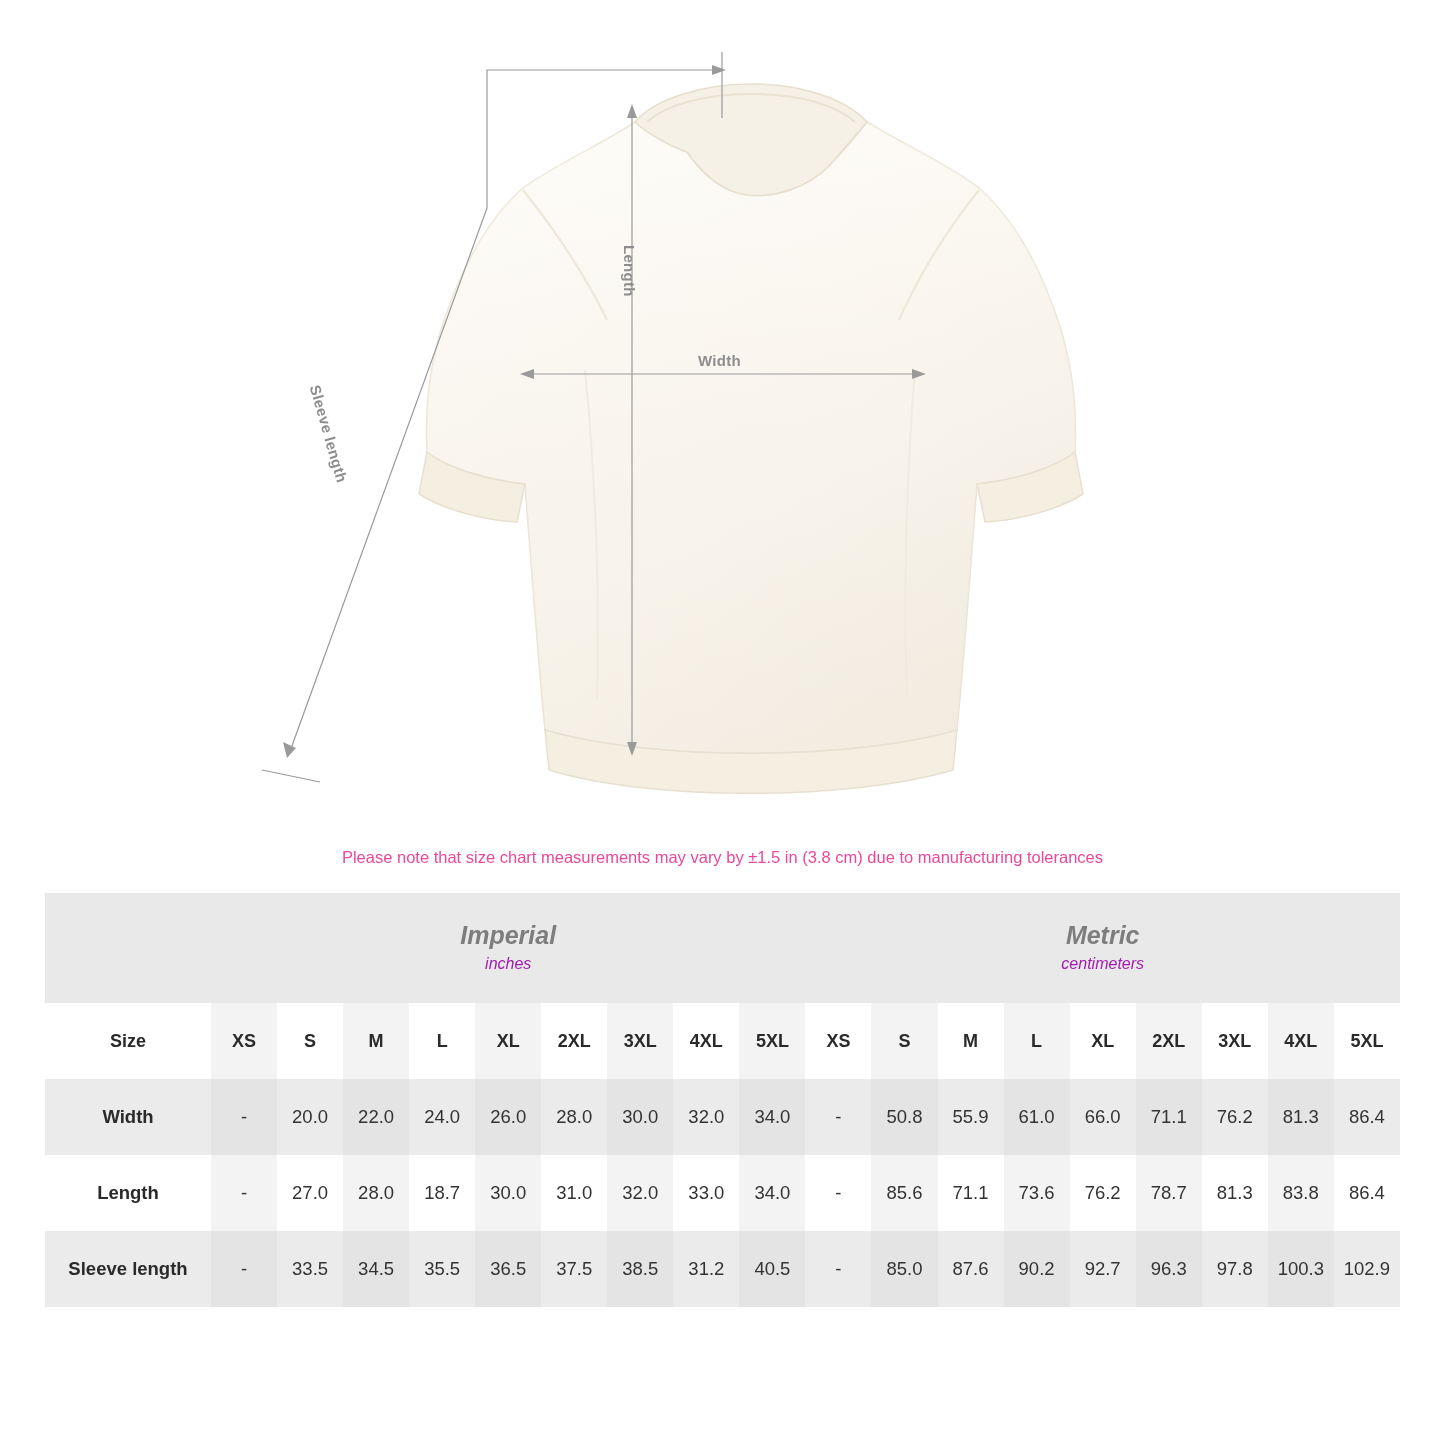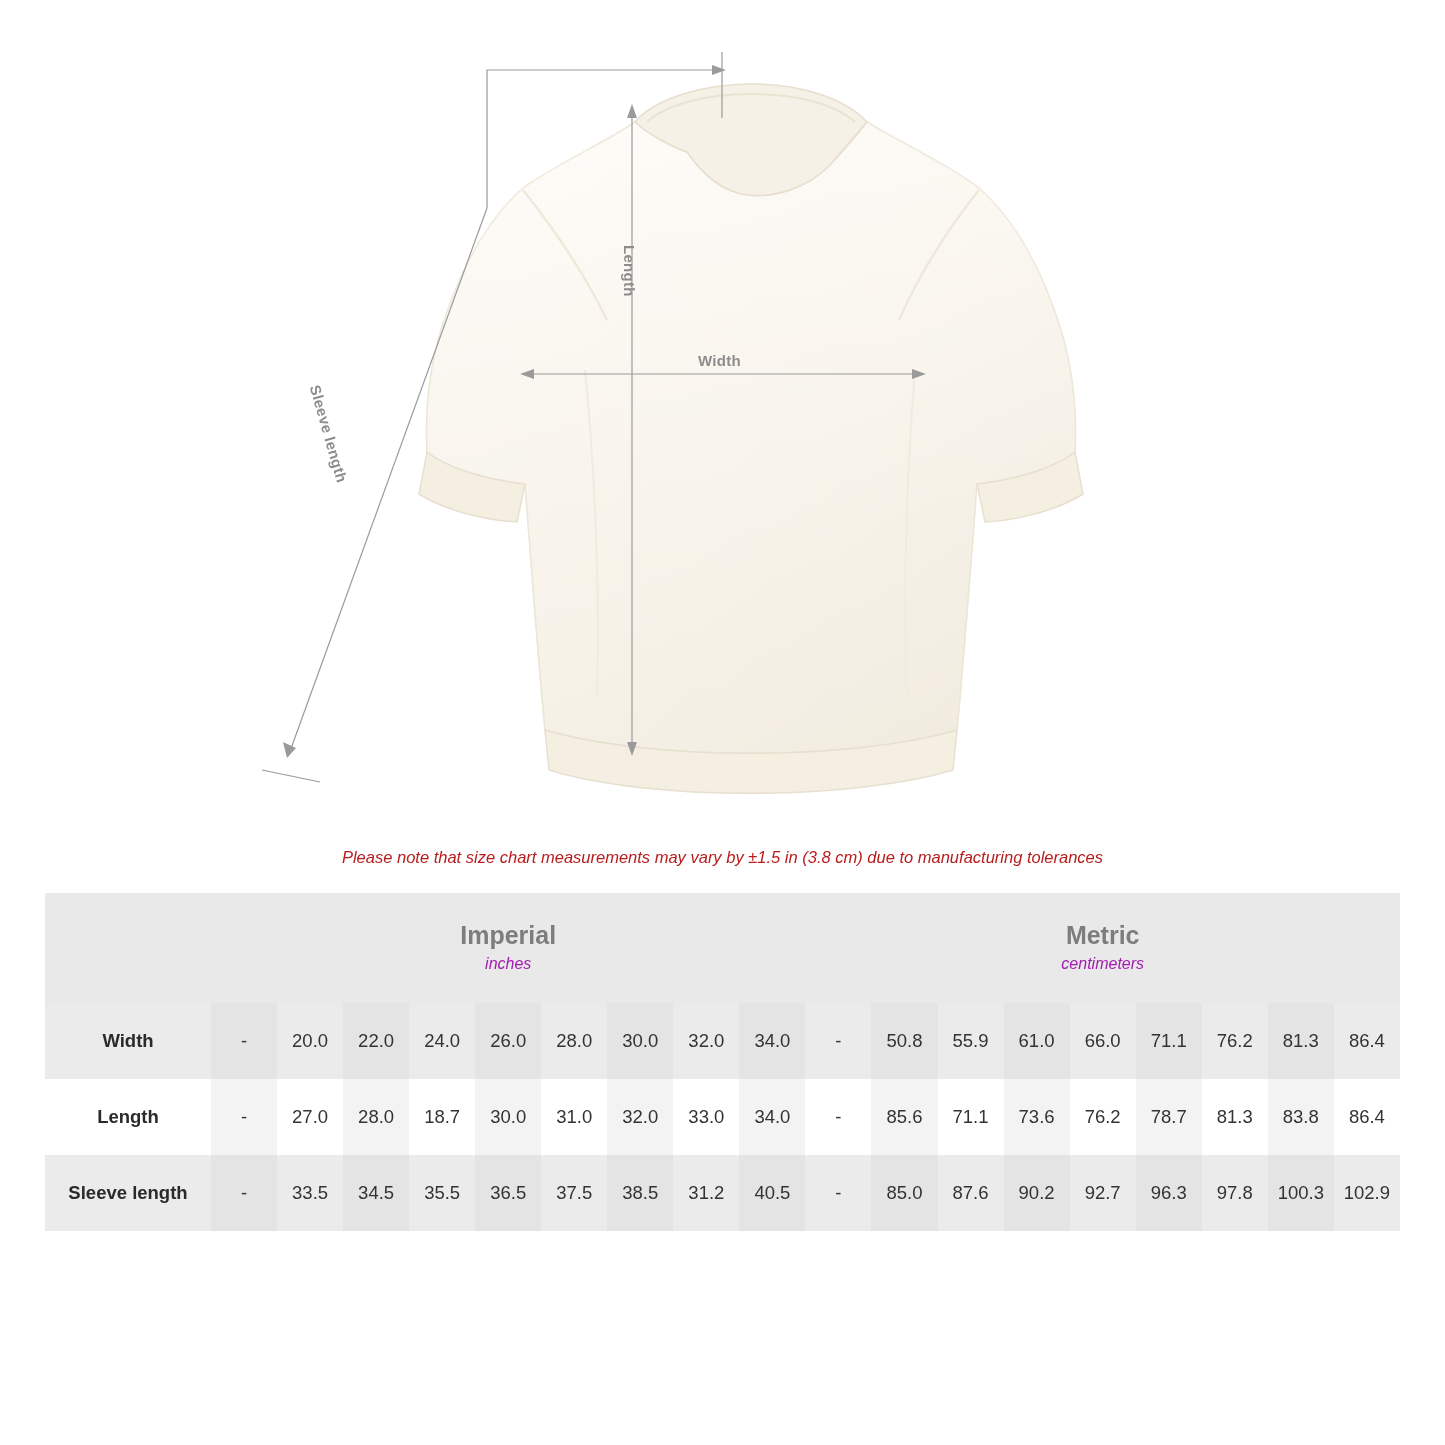"Please note that size chart" .chart-note { color: #b91c1c -> #ec4899; font-style: italic -> none }
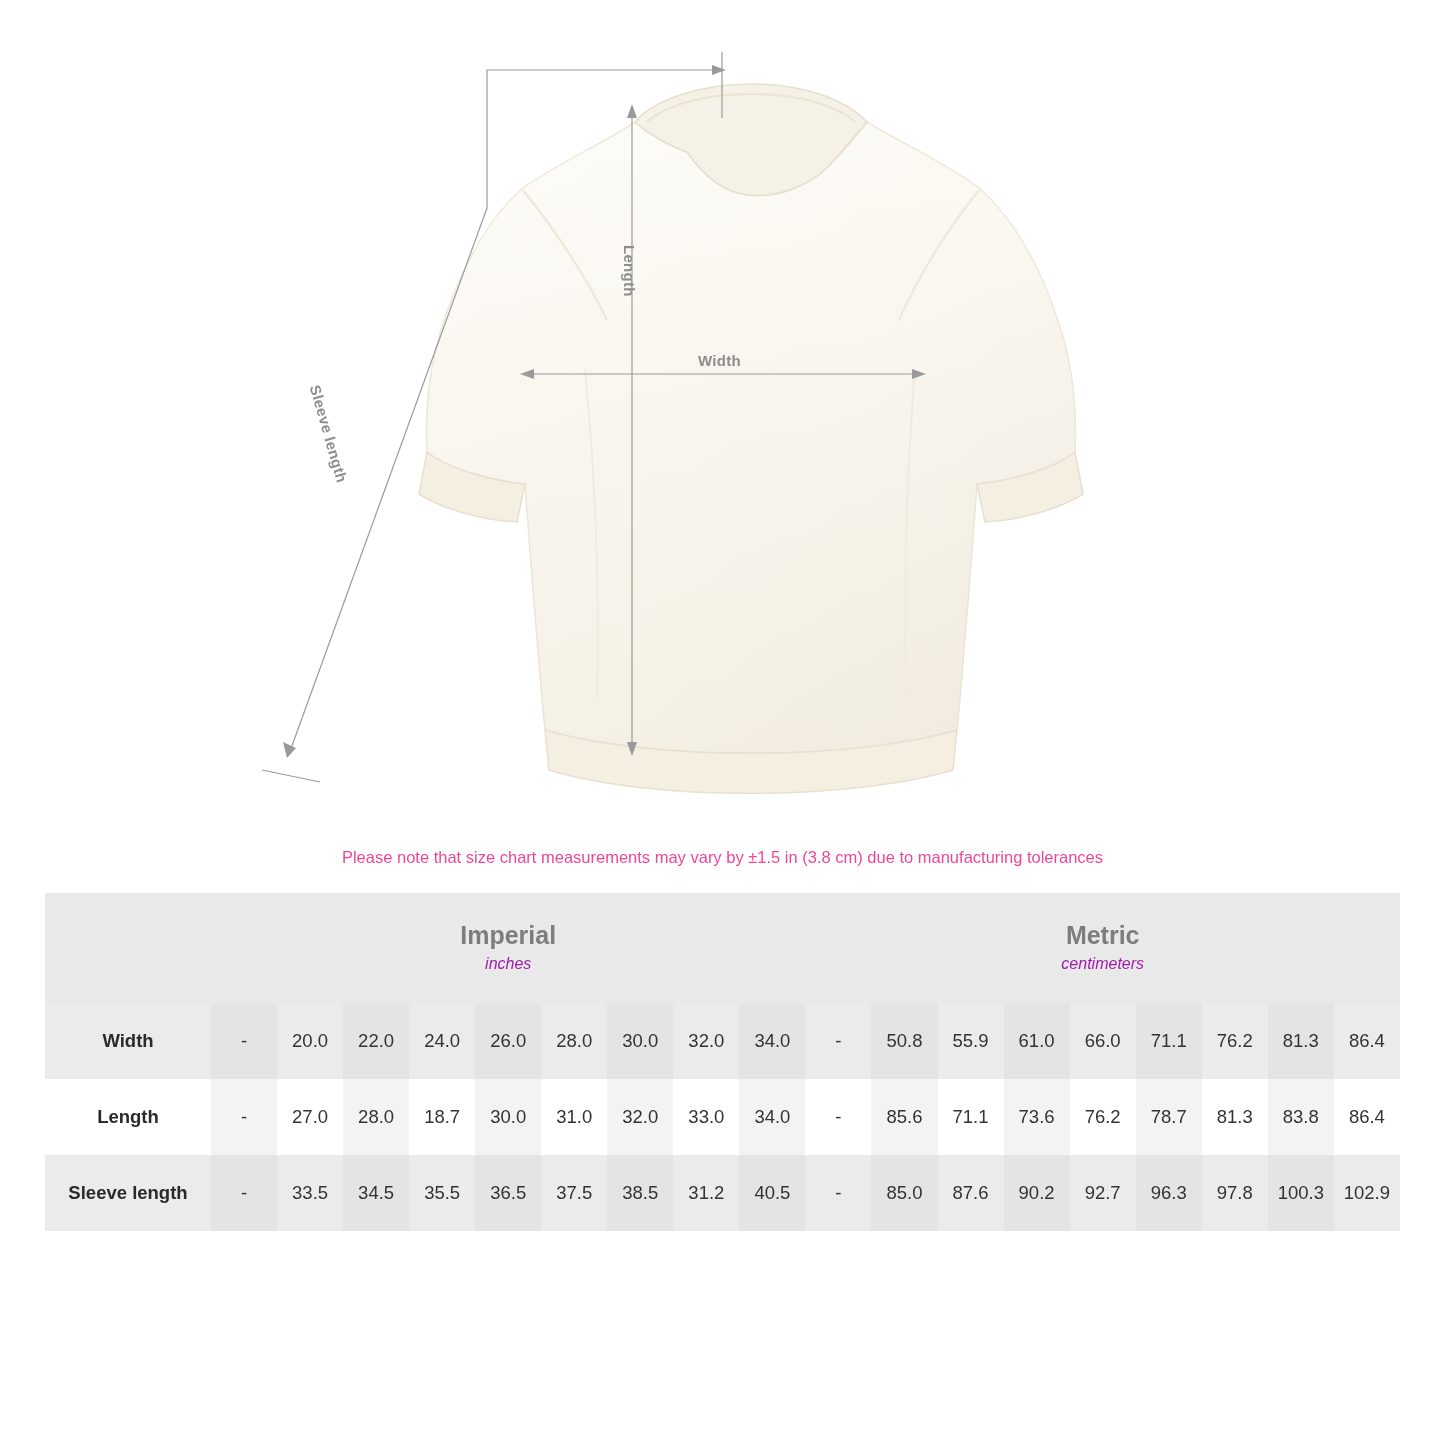"Imperial" .unit-name { font-style: none -> italic }
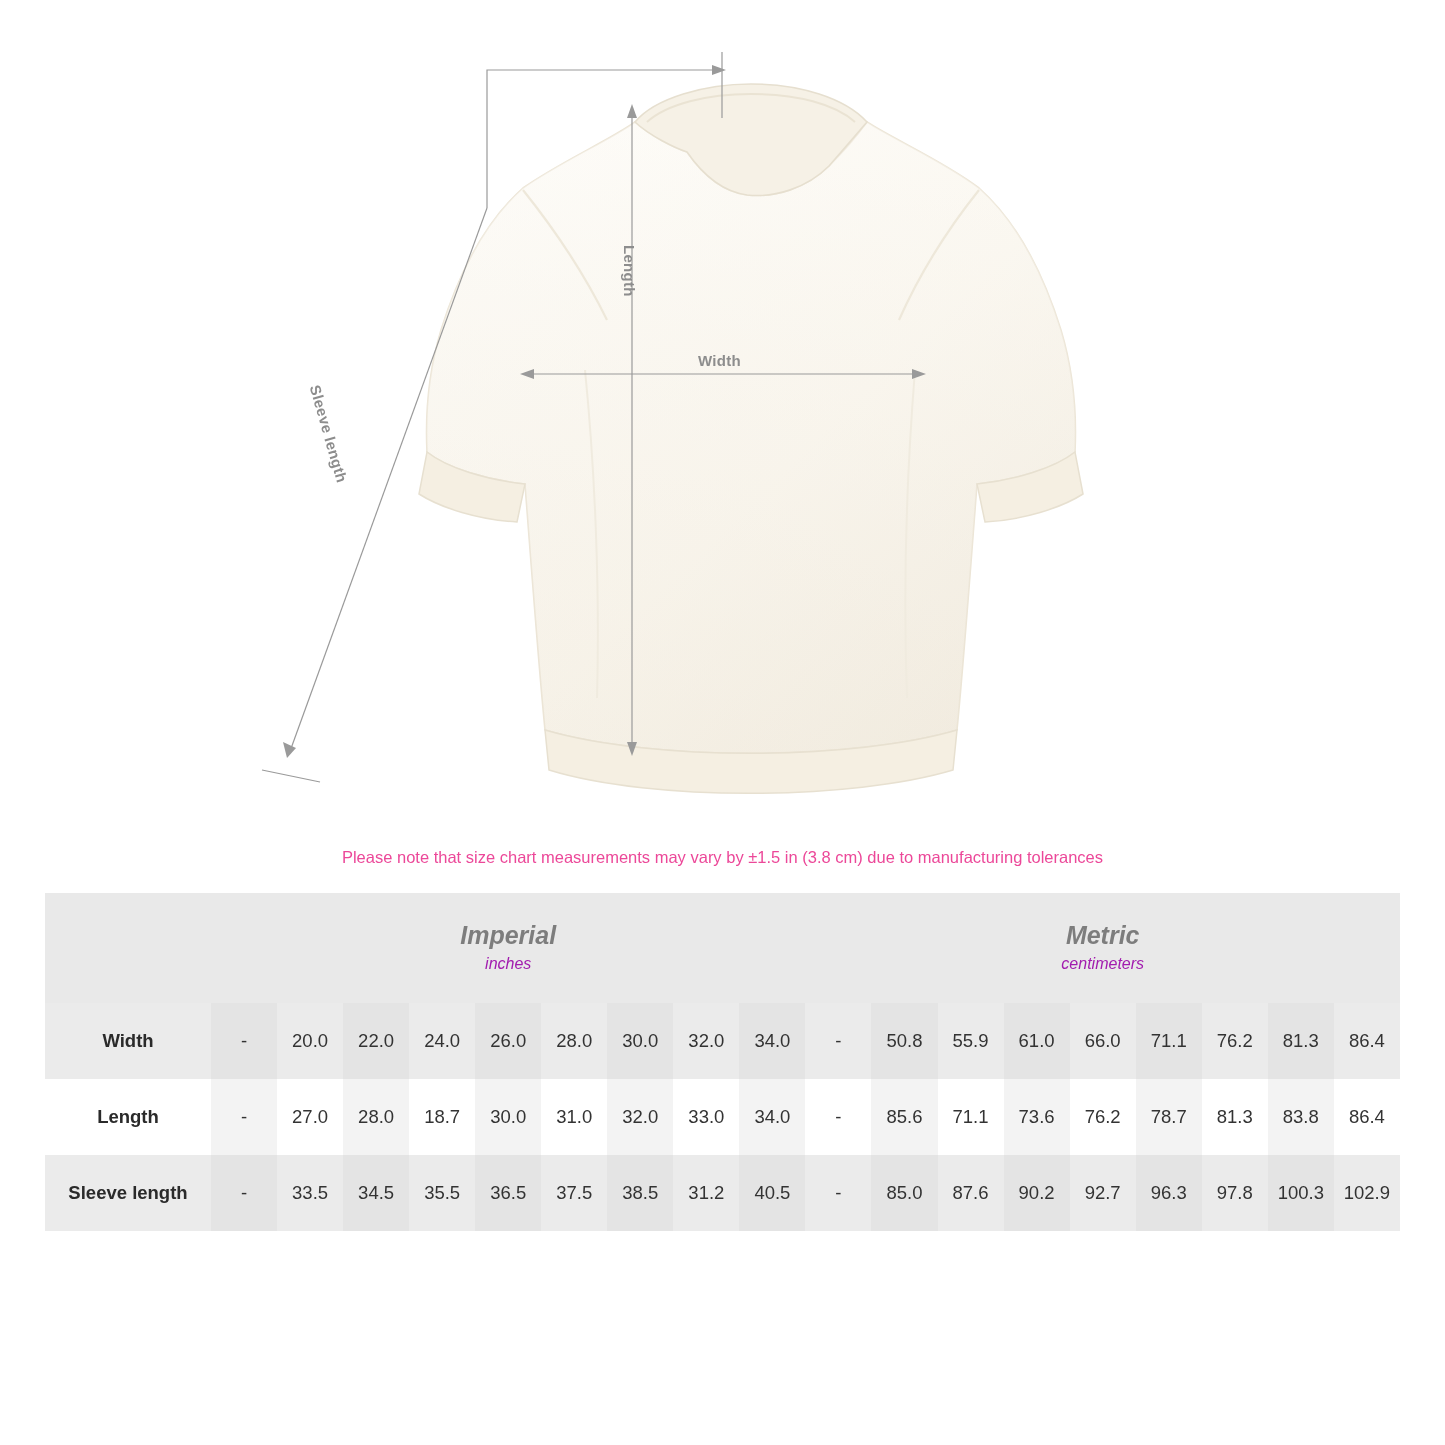"Size" tr.head-row { html: none -> <tr> <td>Size</td> <td>XS</td> <td>S</td> <td>M</td> <td>L</td> <td>XL</td> <td>2XL</td> <td>3XL</td> <td>4XL</td> <td>5XL</td> <td>XS</td> <td>S</td> <td>M</td> <td>L</td> <td>XL</td> <td>2XL</td> <td>3XL</td> <td>4XL</td> <td>5XL</td> </tr> }
